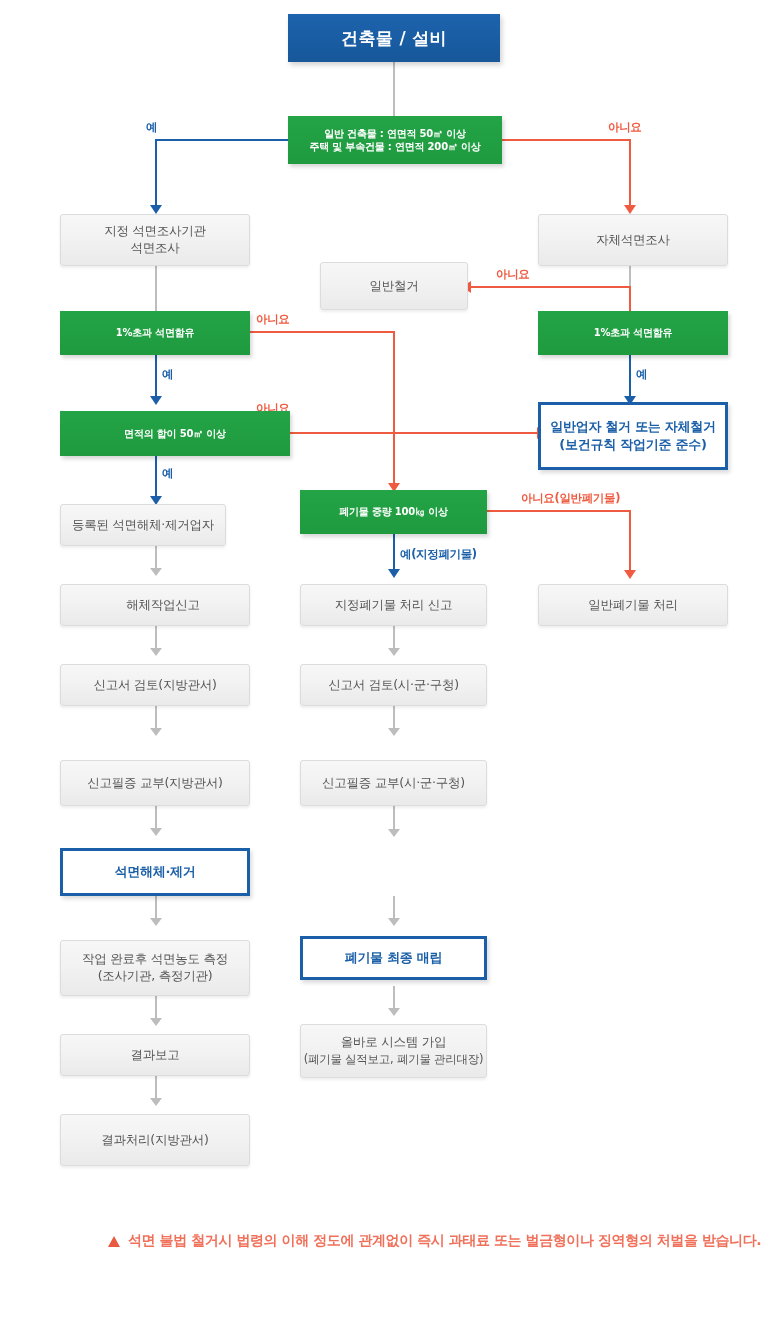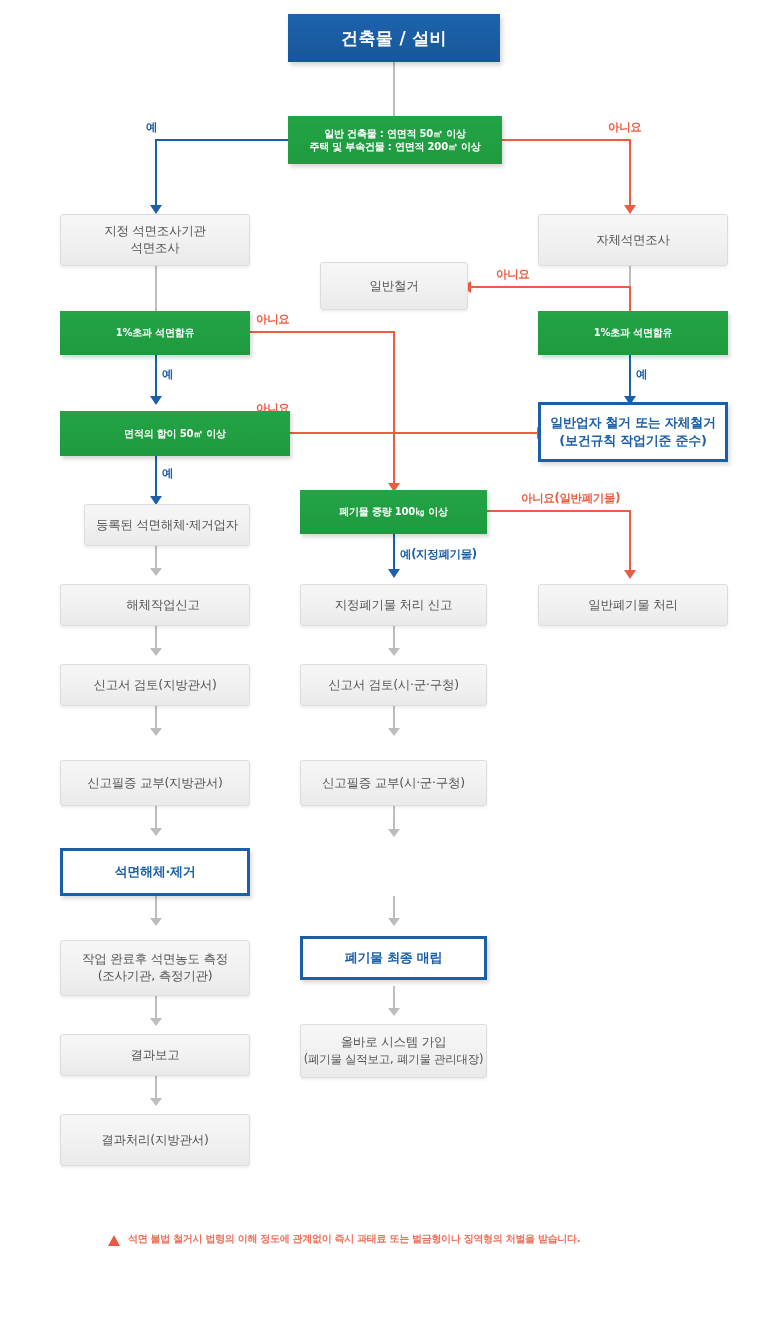"일반업자 철거 또는 자체철거" div.node { height: 60px -> 68px }
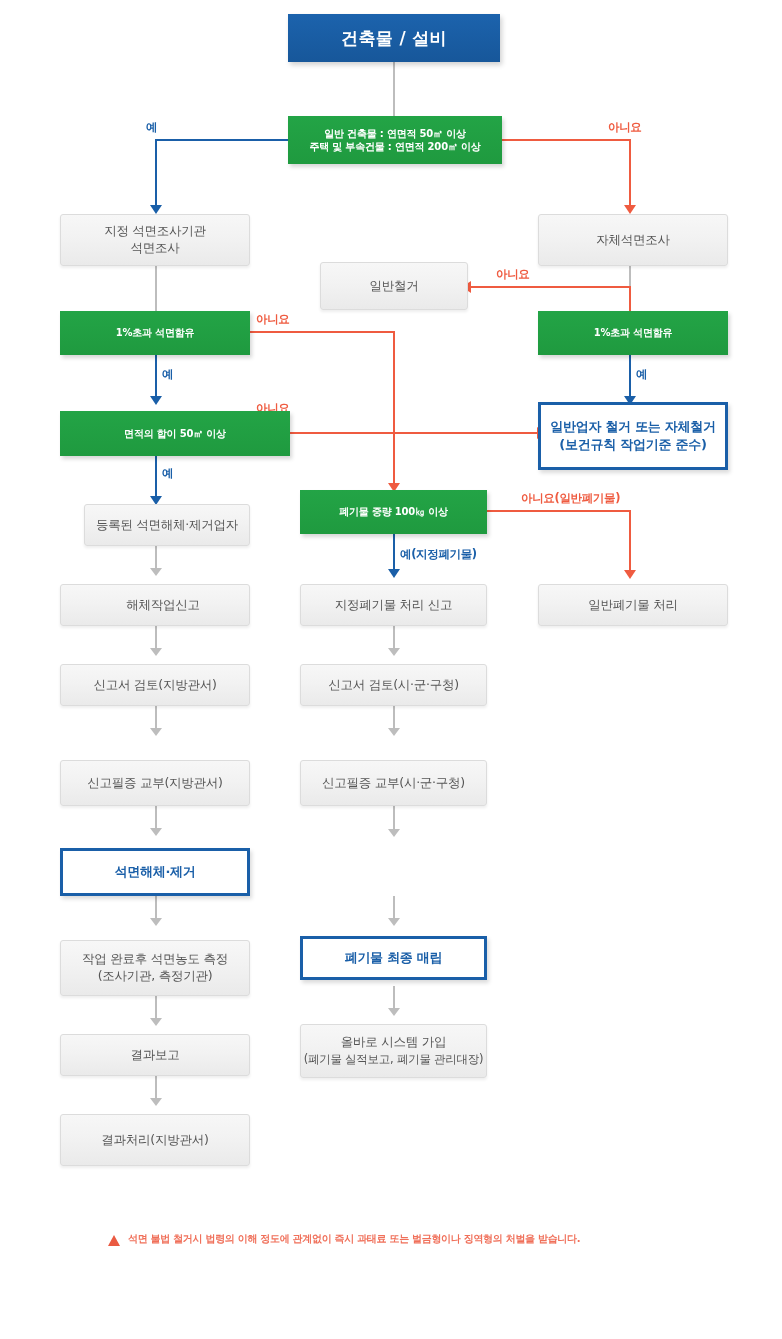"등록된 석면해체·제거업자" div.node { margin-left: 24px -> none }
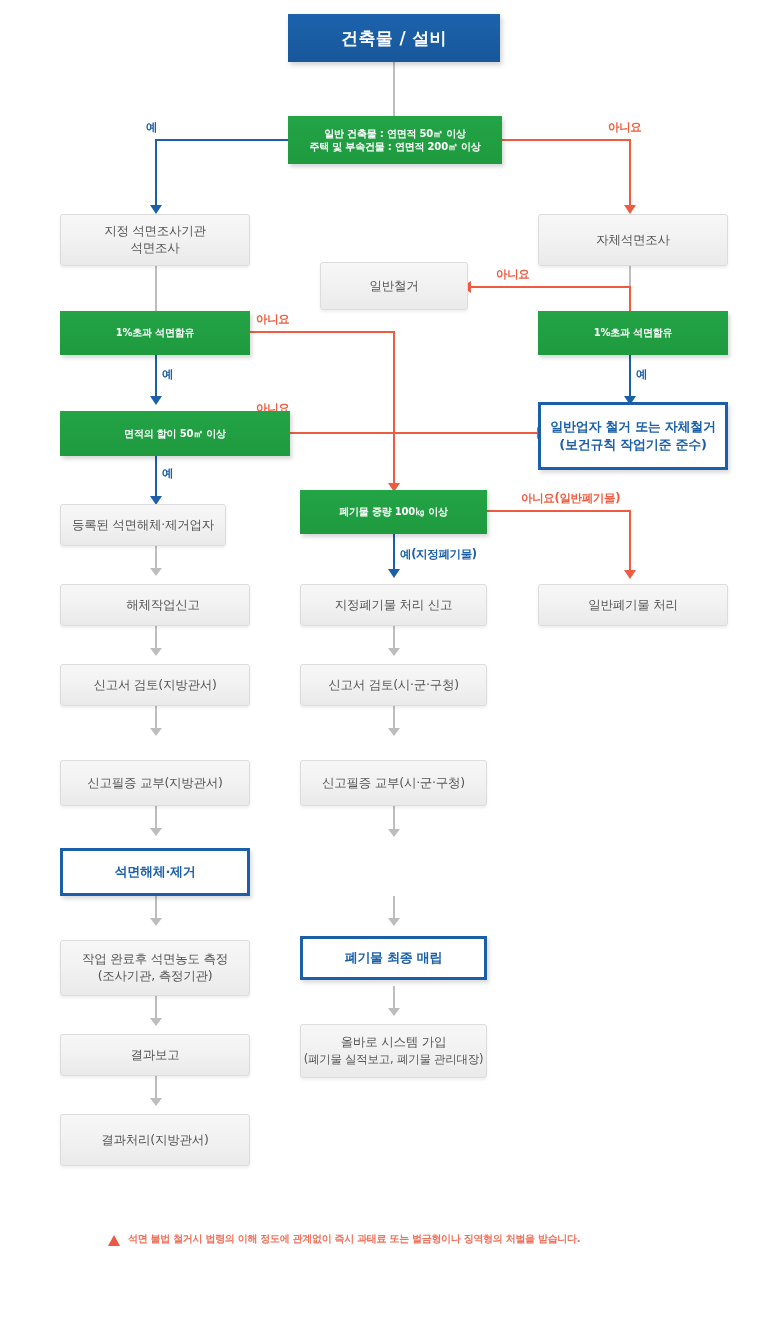"석면 불법 철거시 법령의 이해" .note { align-items: flex-end -> center; font-size: 10px -> 14px }
